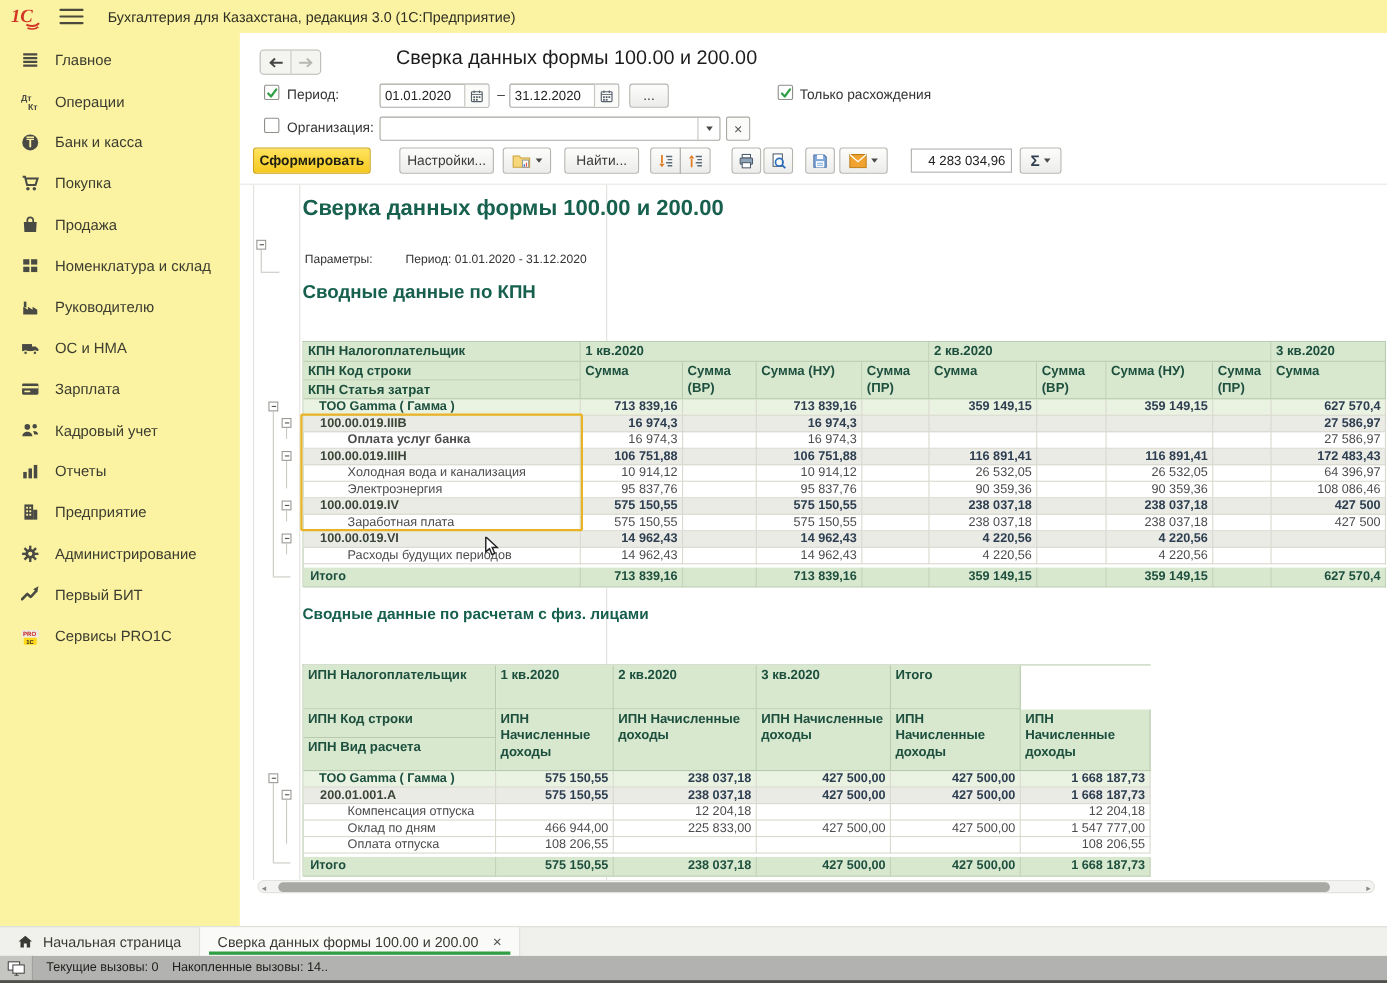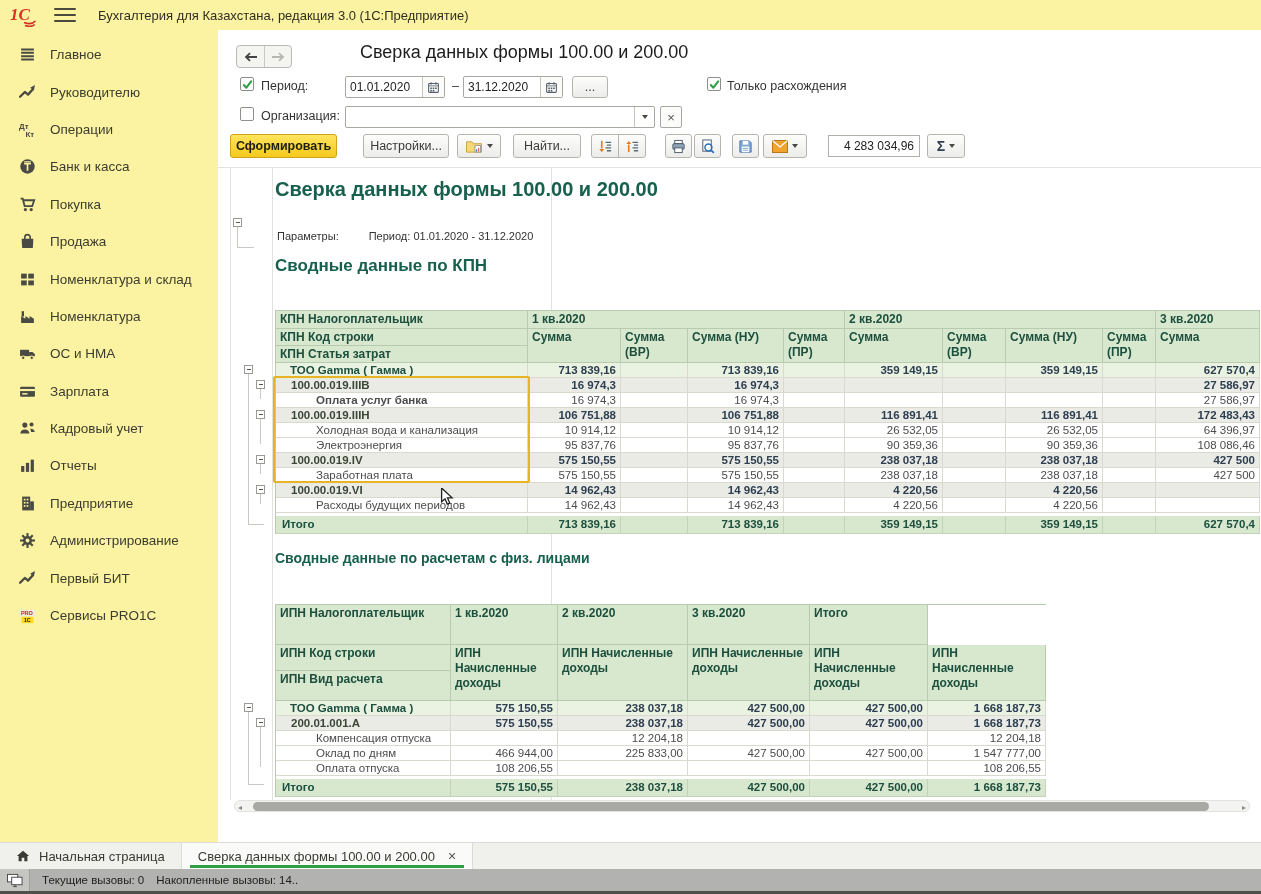"Руководителю" div.sbitem { html: <div> <span> <svg> <path></path> <path></path> </svg> </span> <span>Руководителю</span> </div> -> none }
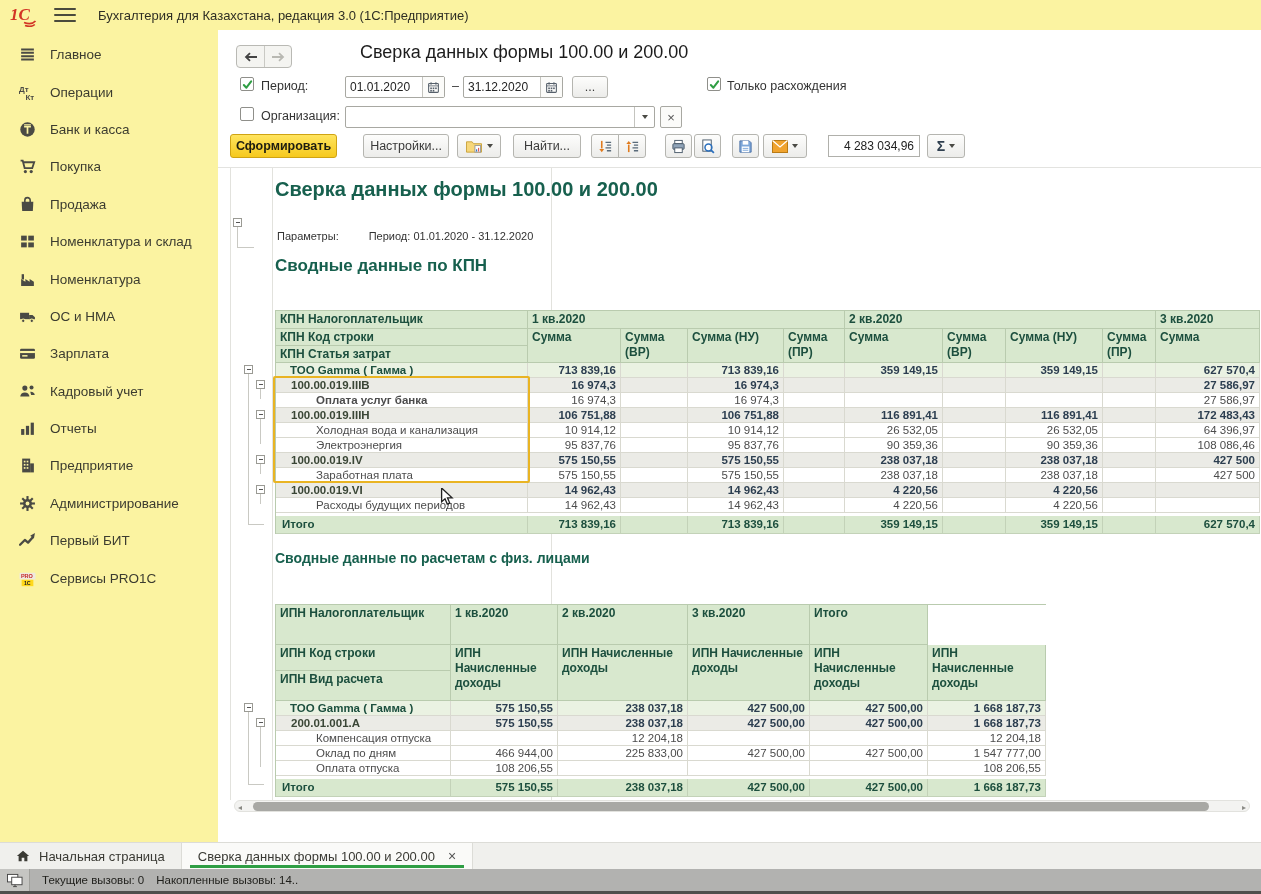"Номенклатура" span.sblabel { text: Номенклатура -> Руководителю }
